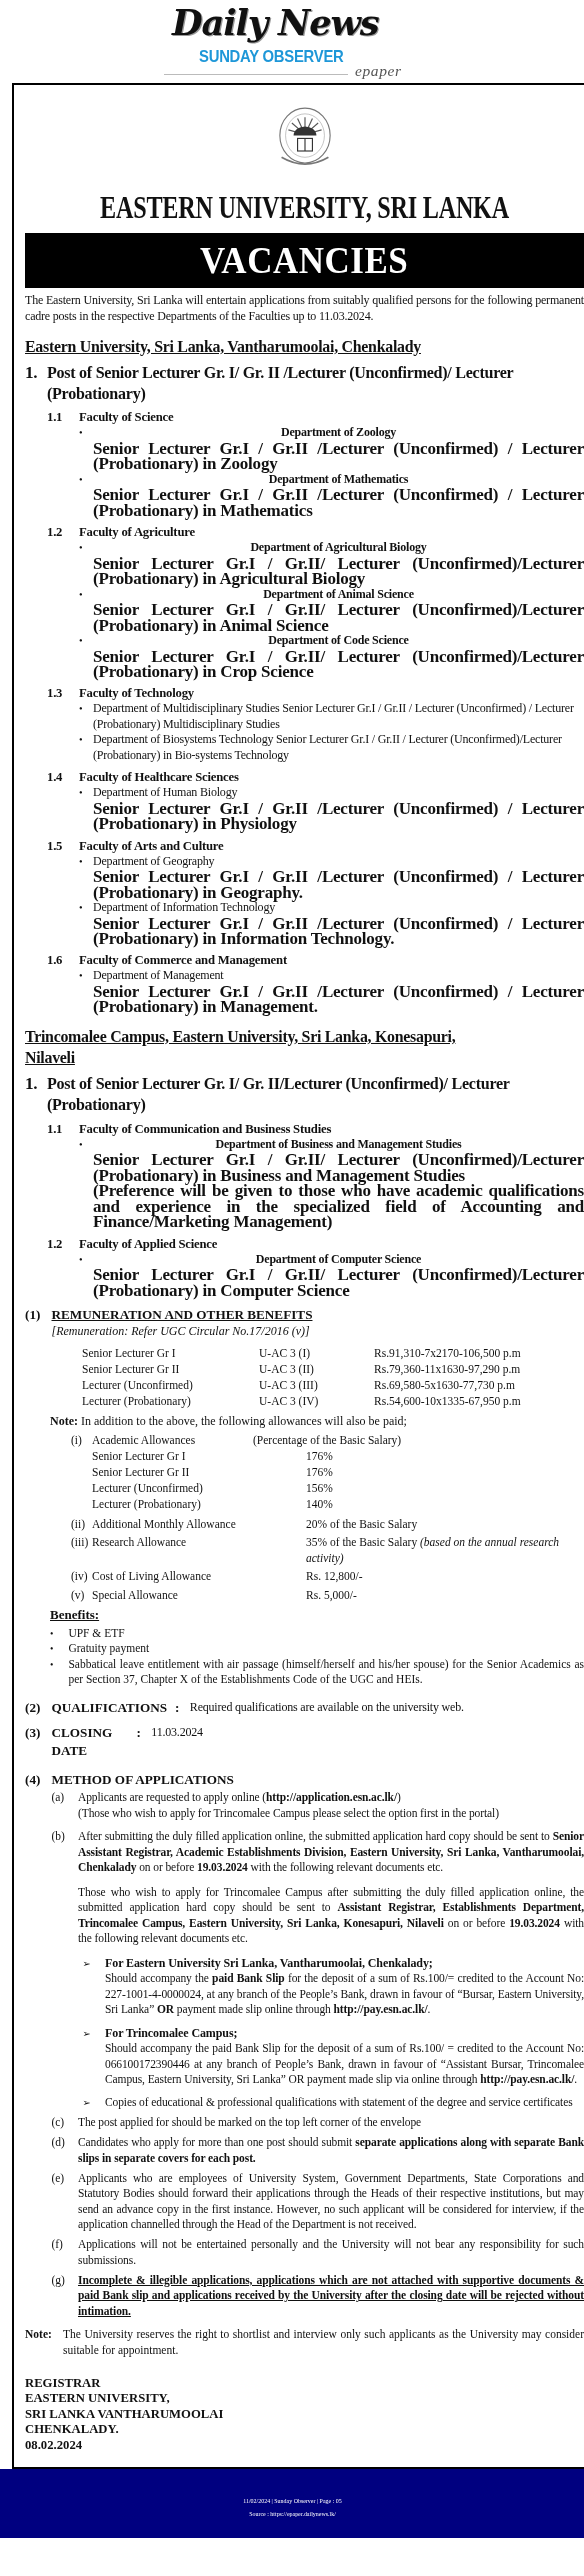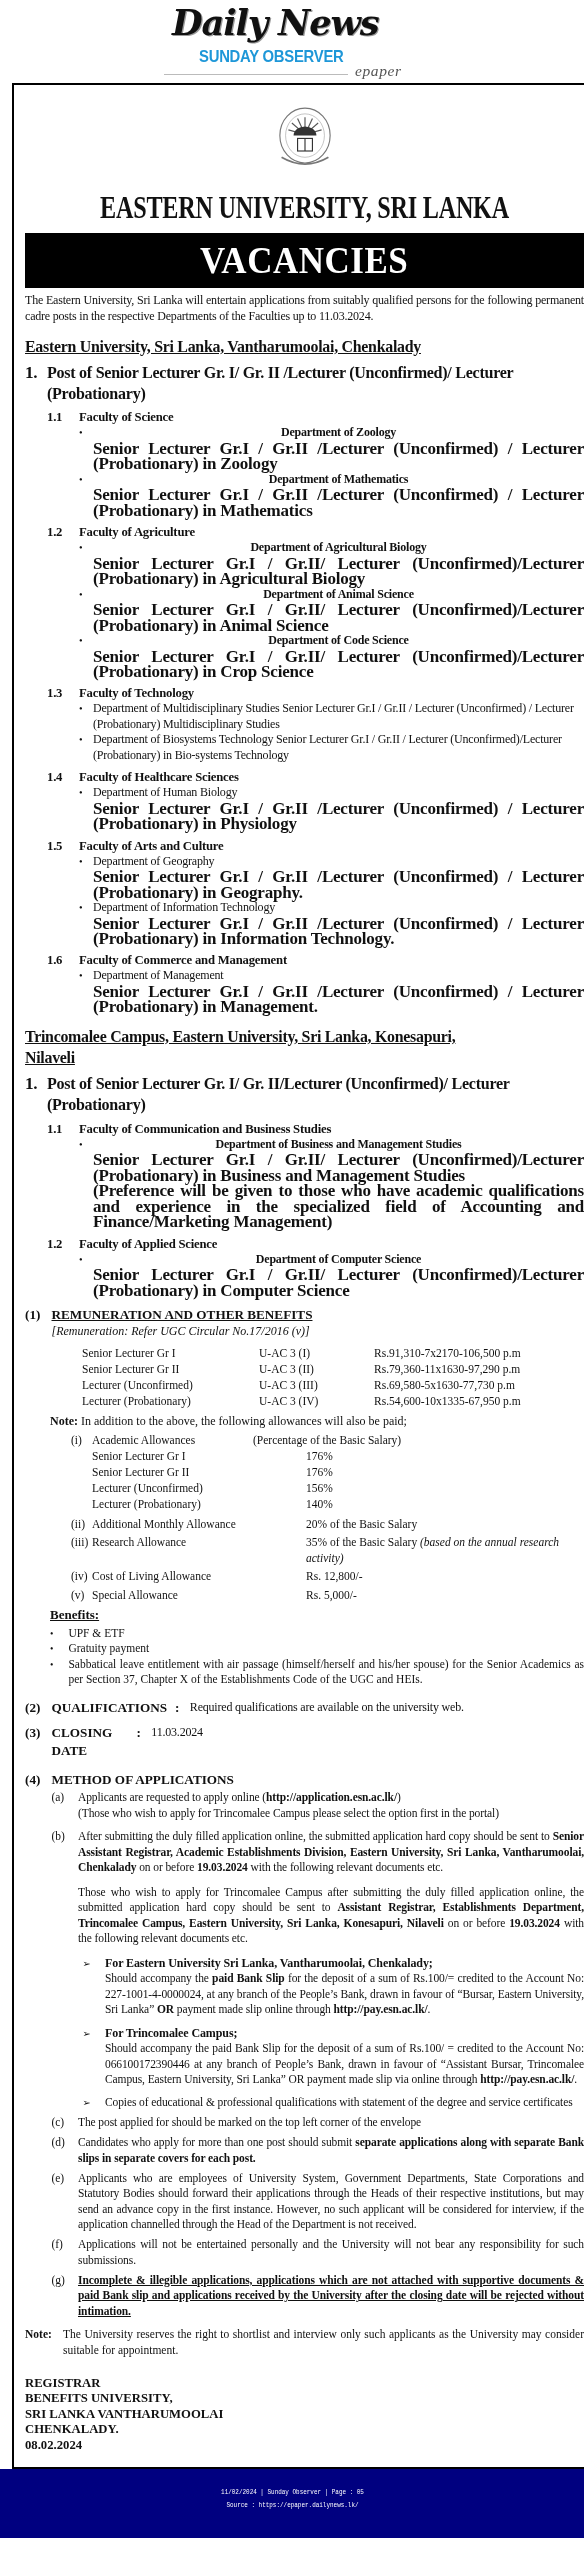"BENEFITS UNIVERSITY," div { text: BENEFITS -> EASTERN }
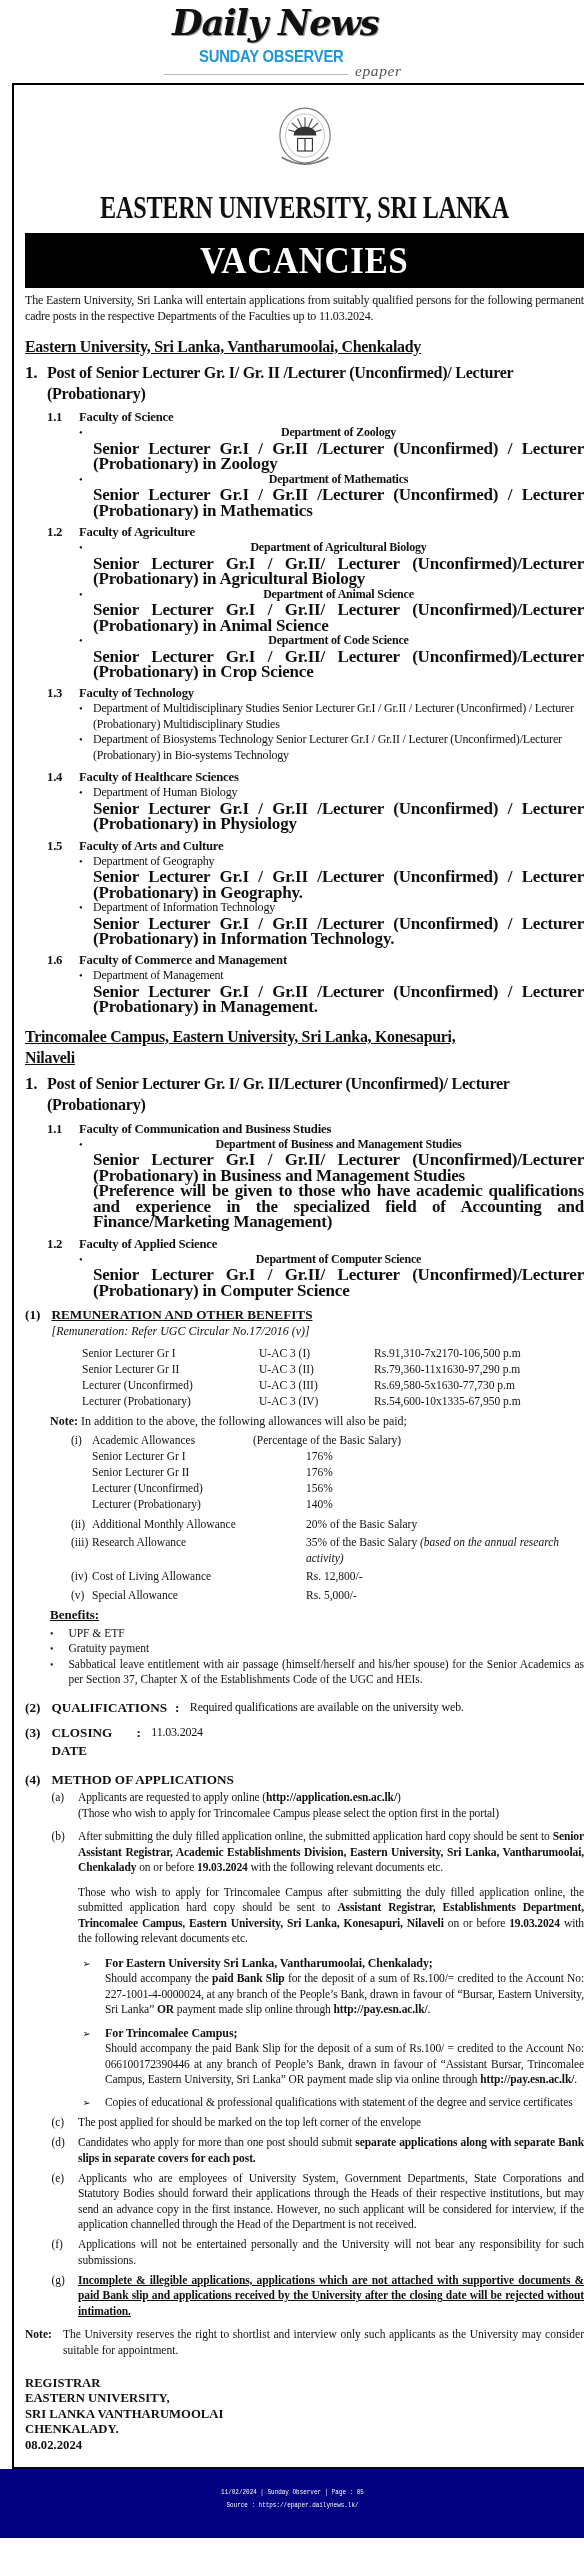"11/02/2024 | Sunday Observer |" .footer { font-family: Liberation Mono, monospace -> Liberation Serif, serif; padding-top: 17px -> 26px }
